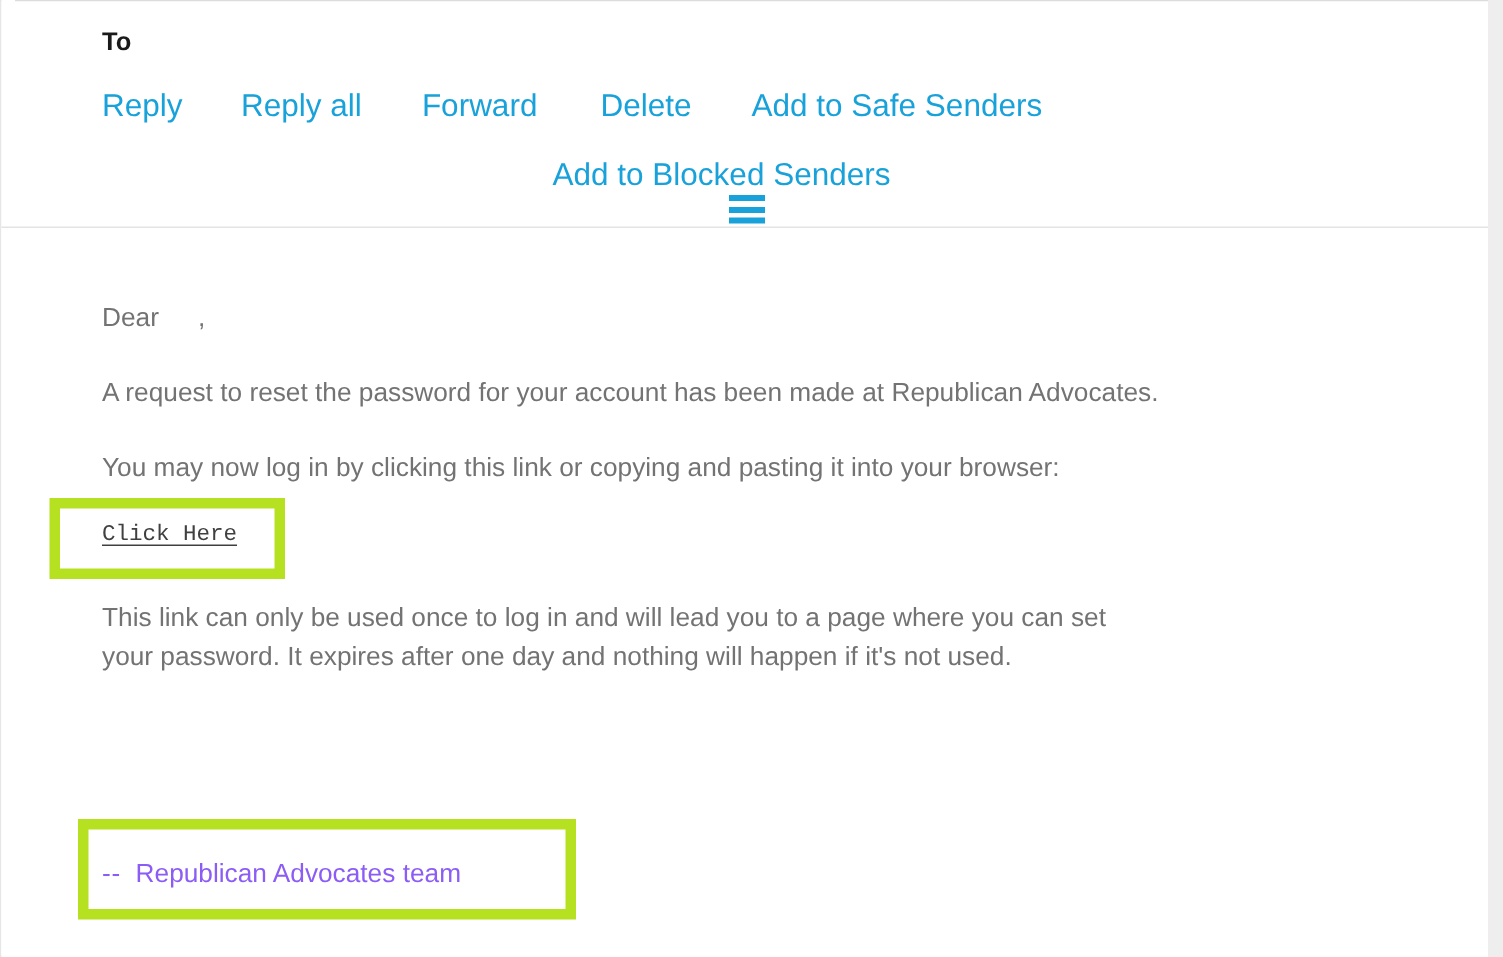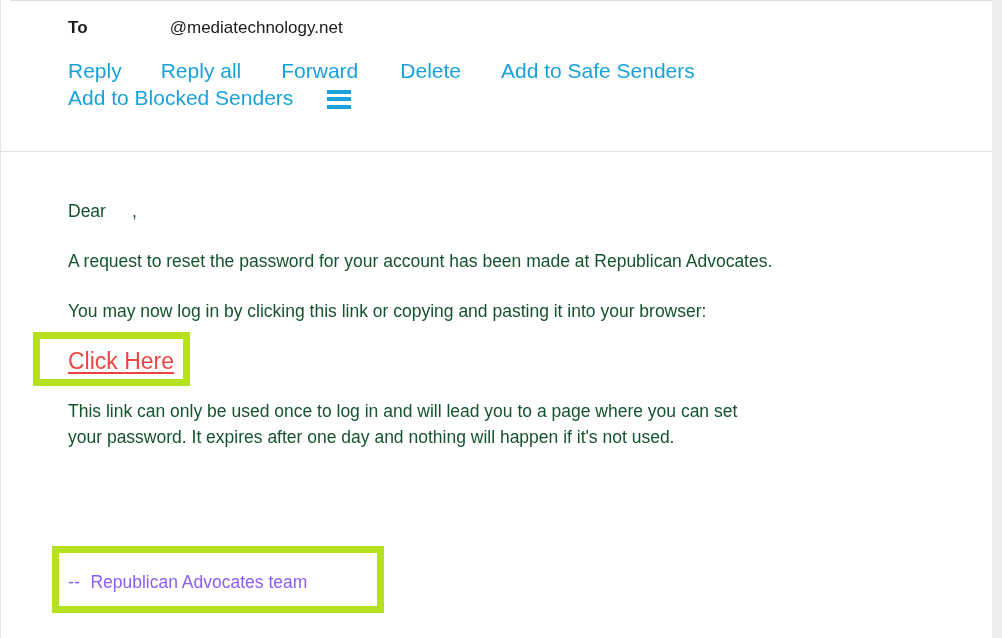"@mediatechnology.net" span.to-address { html: <span>@mediatechnology.net</span> -> none }
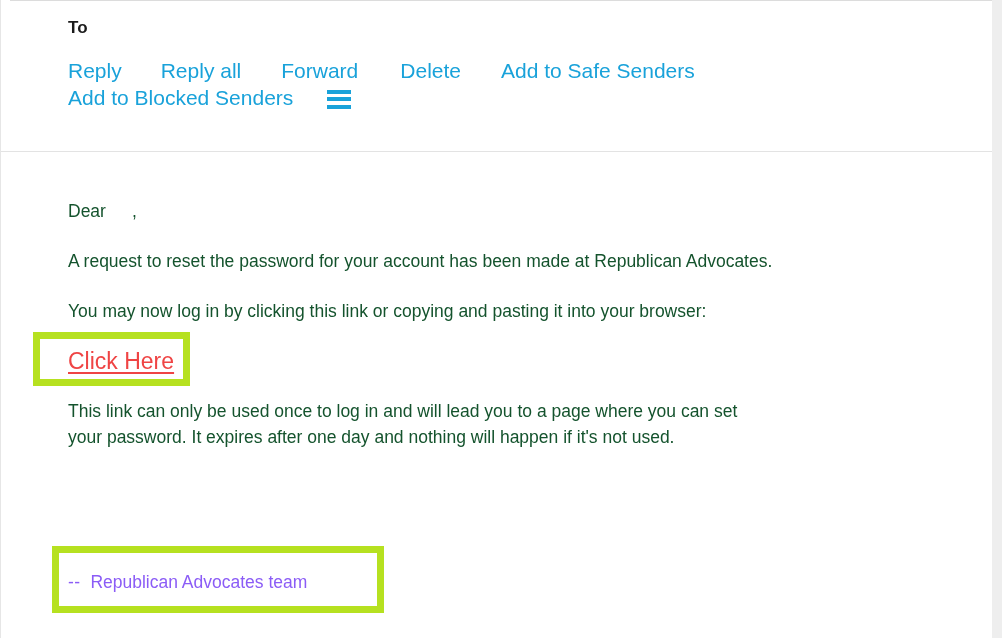"Add to Blocked Senders" .action-row + .action-row { flex-direction: none -> column; margin-top: 3px -> 22px }
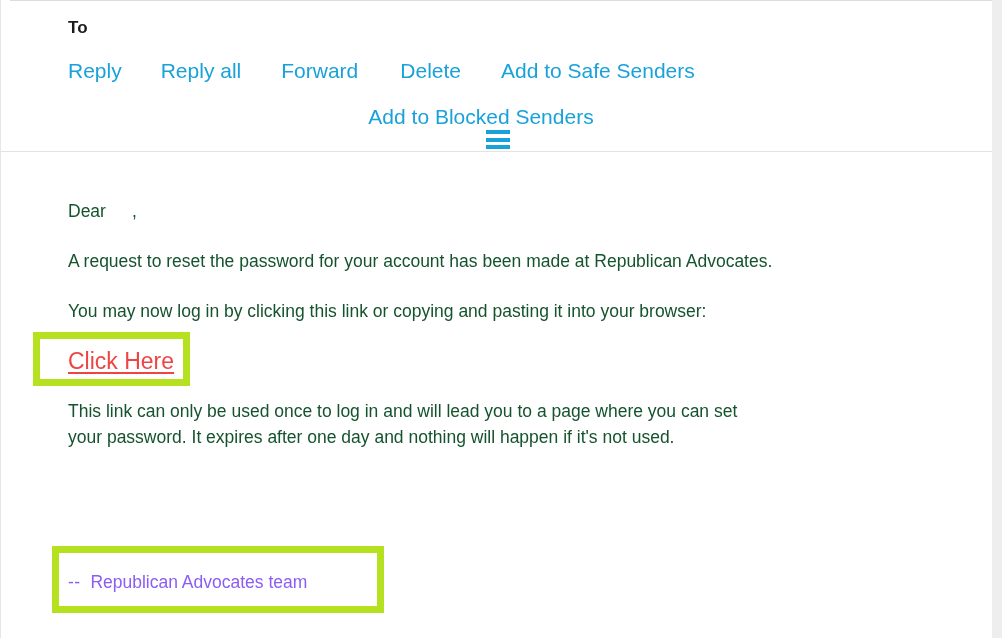"Dear ," .body-text { color: #14532d -> #737373 }
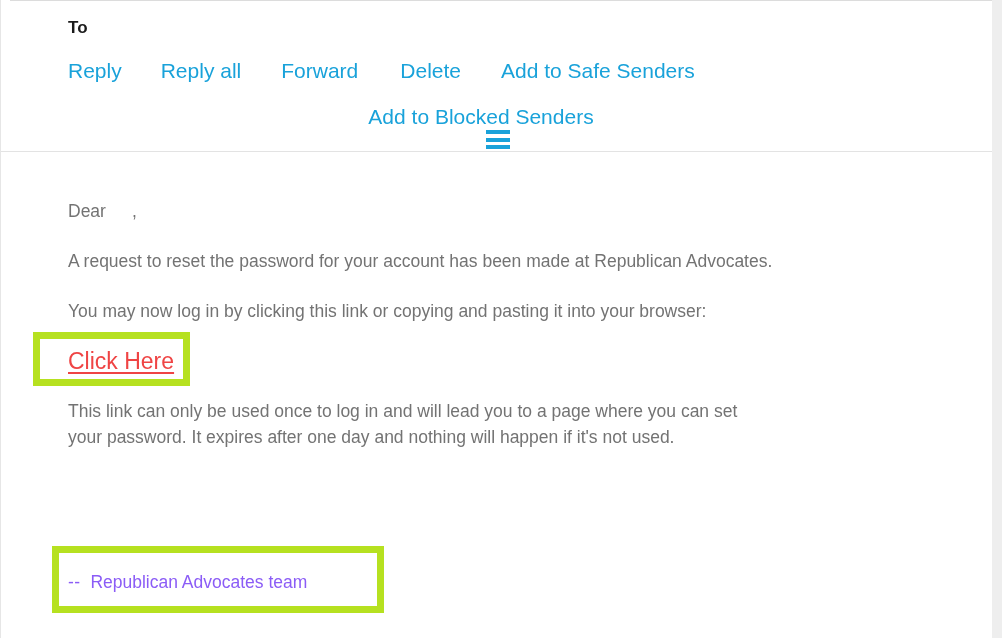"Click Here" .click-here-link { color: #ef4444 -> #404040; font-family: none -> Liberation Mono, monospace; font-size: 23px -> 15px }
